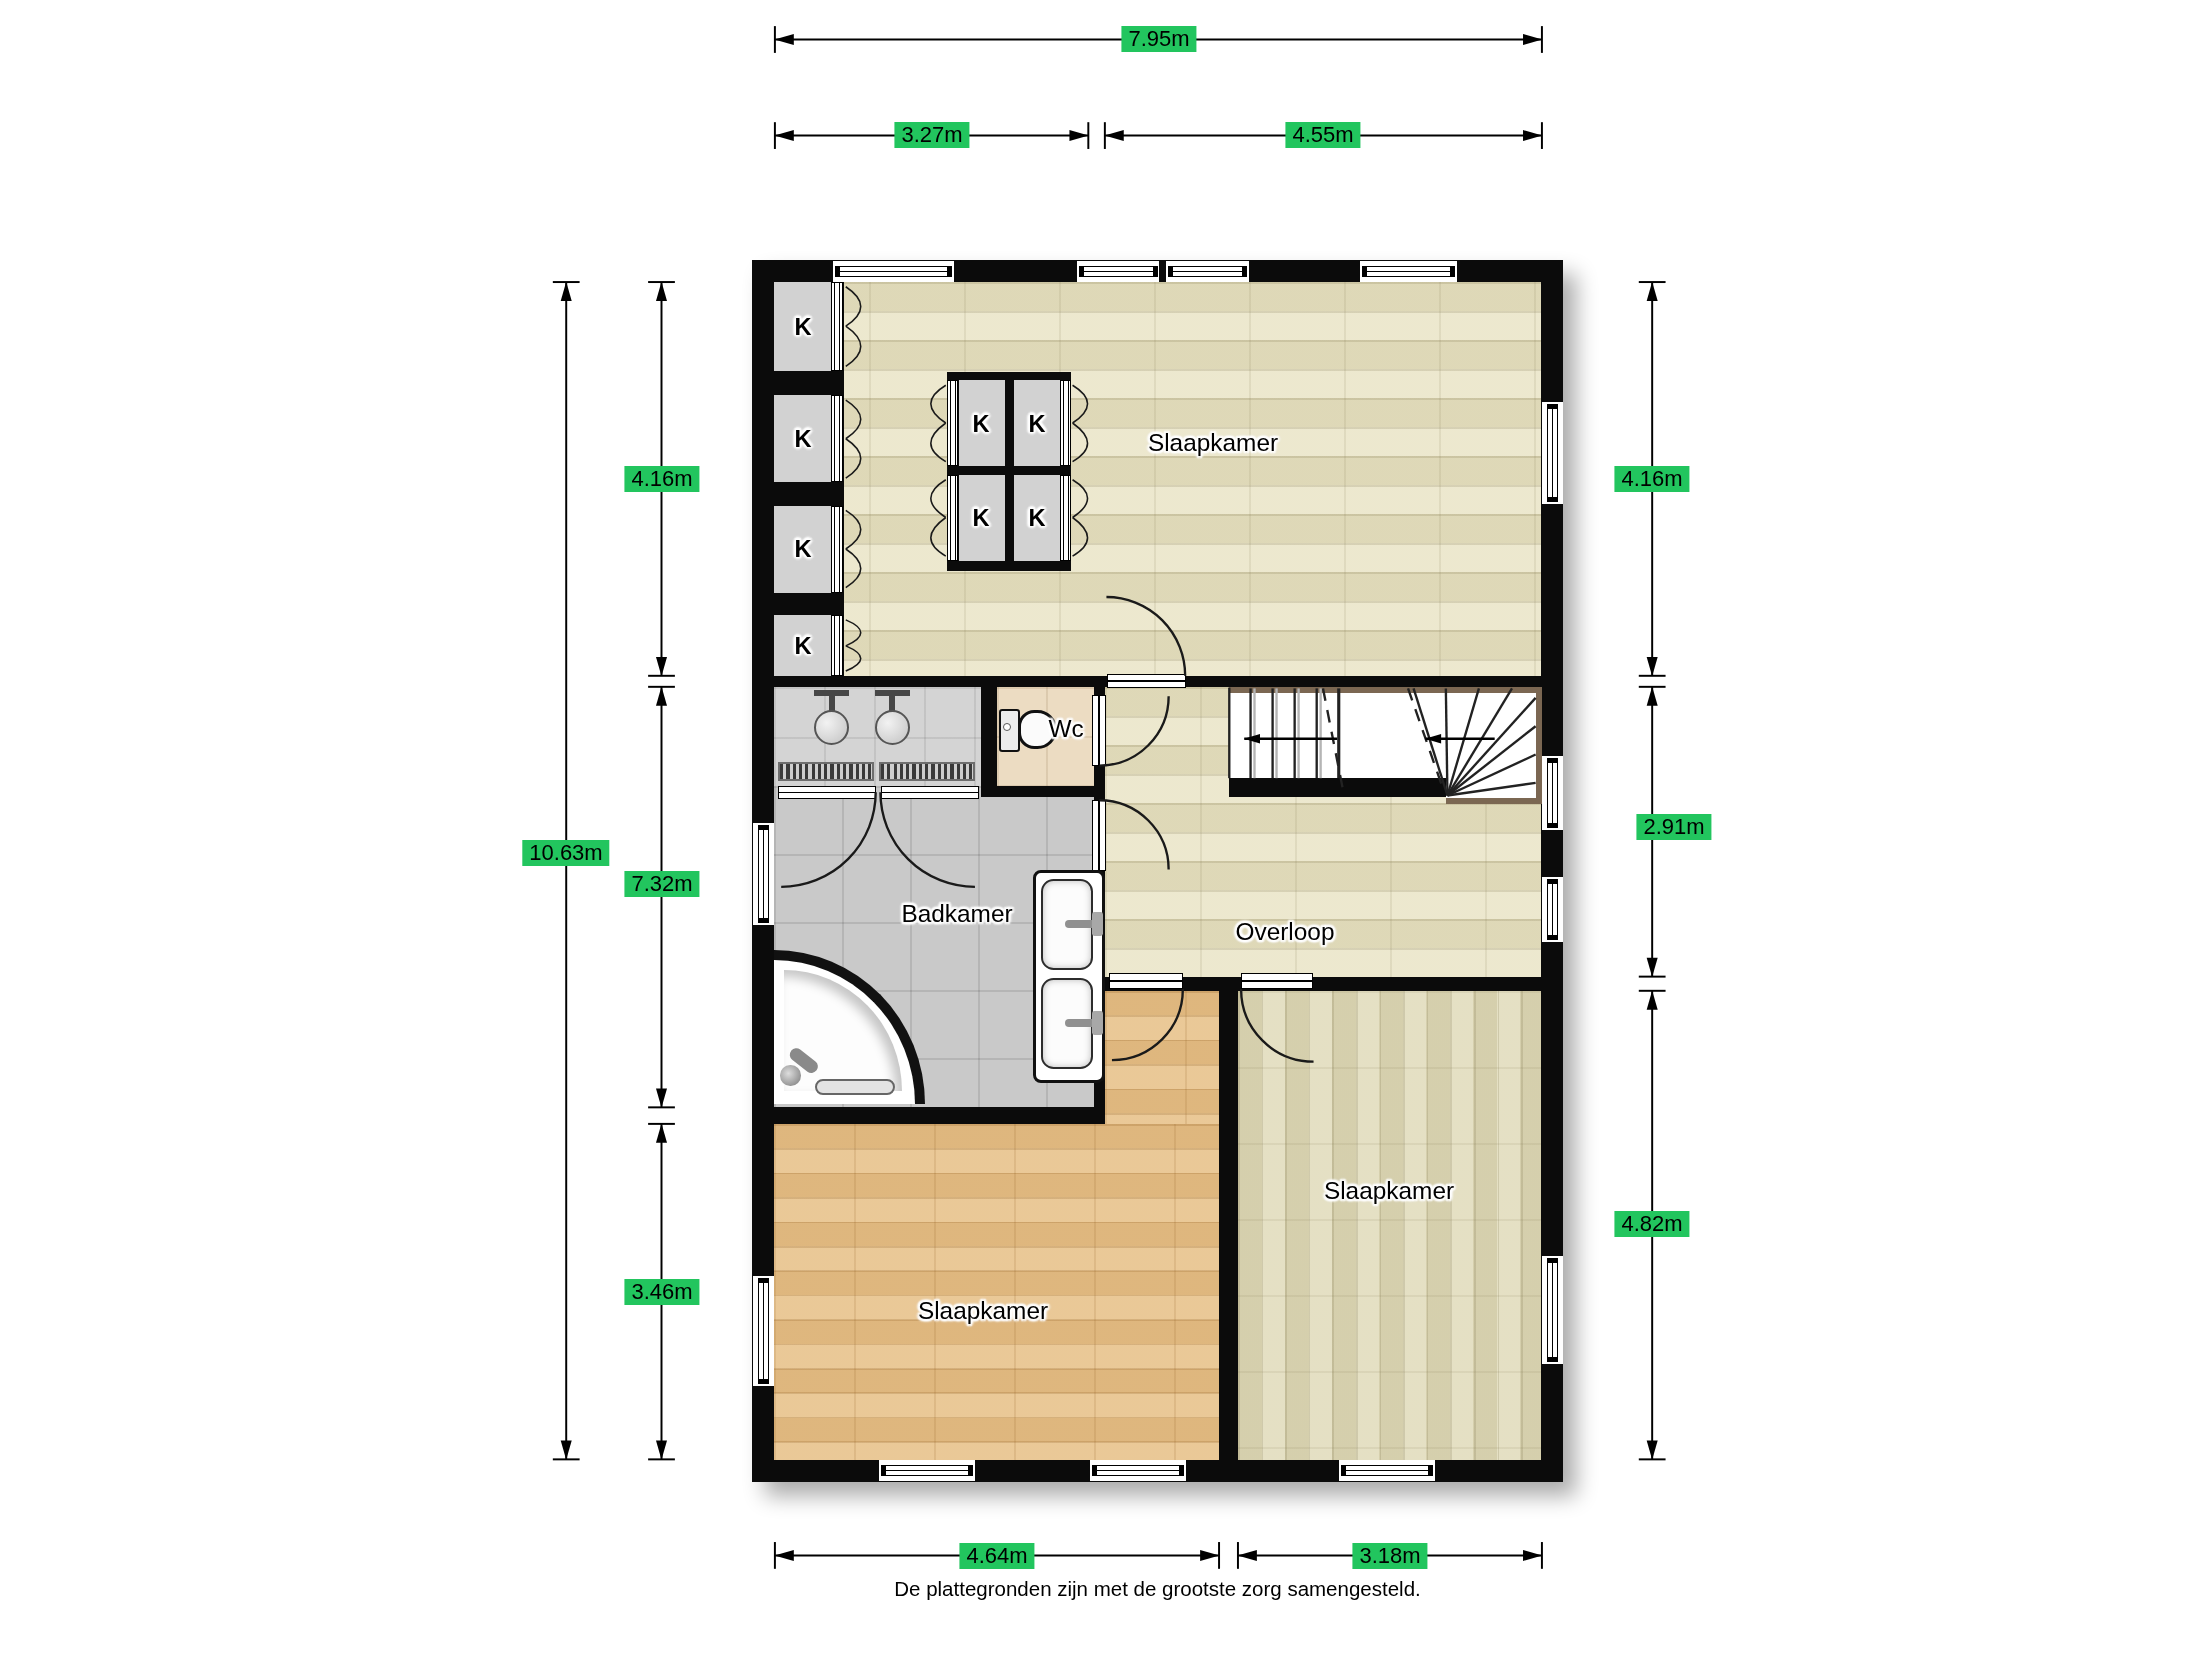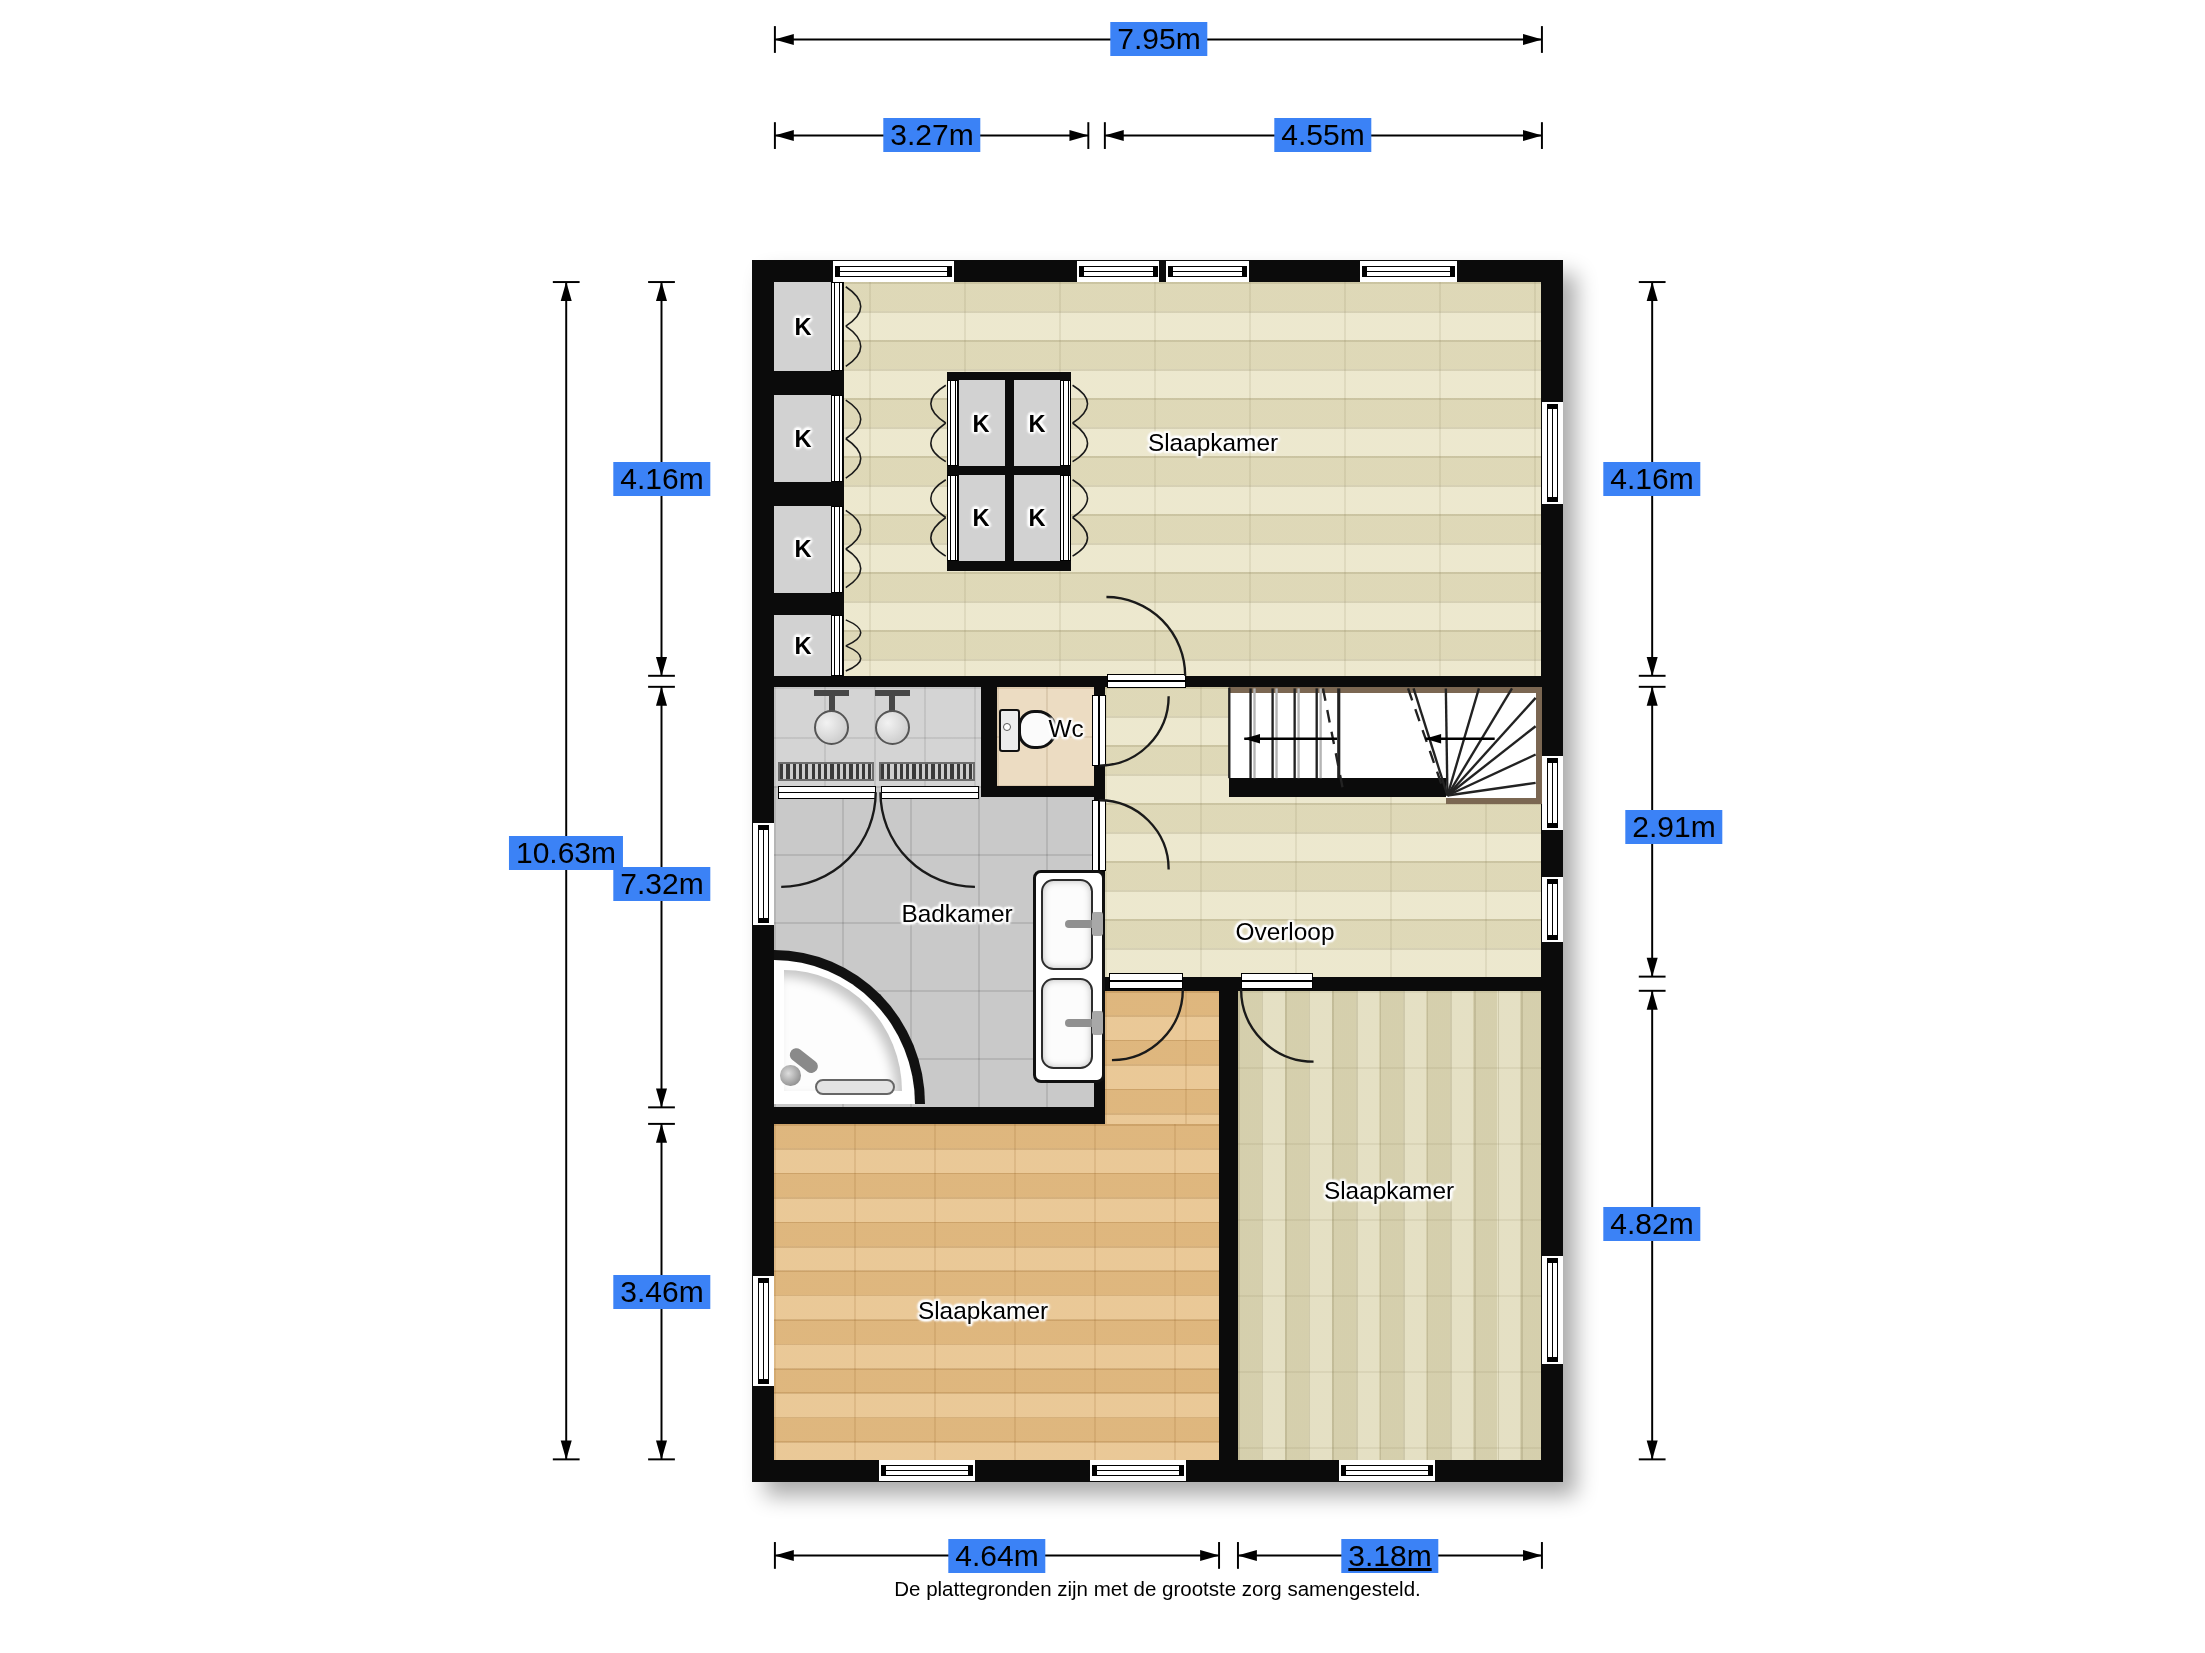"7.95m" .dim-label { background: #3b82f6 -> #22c55e; font-size: 30px -> 22px }
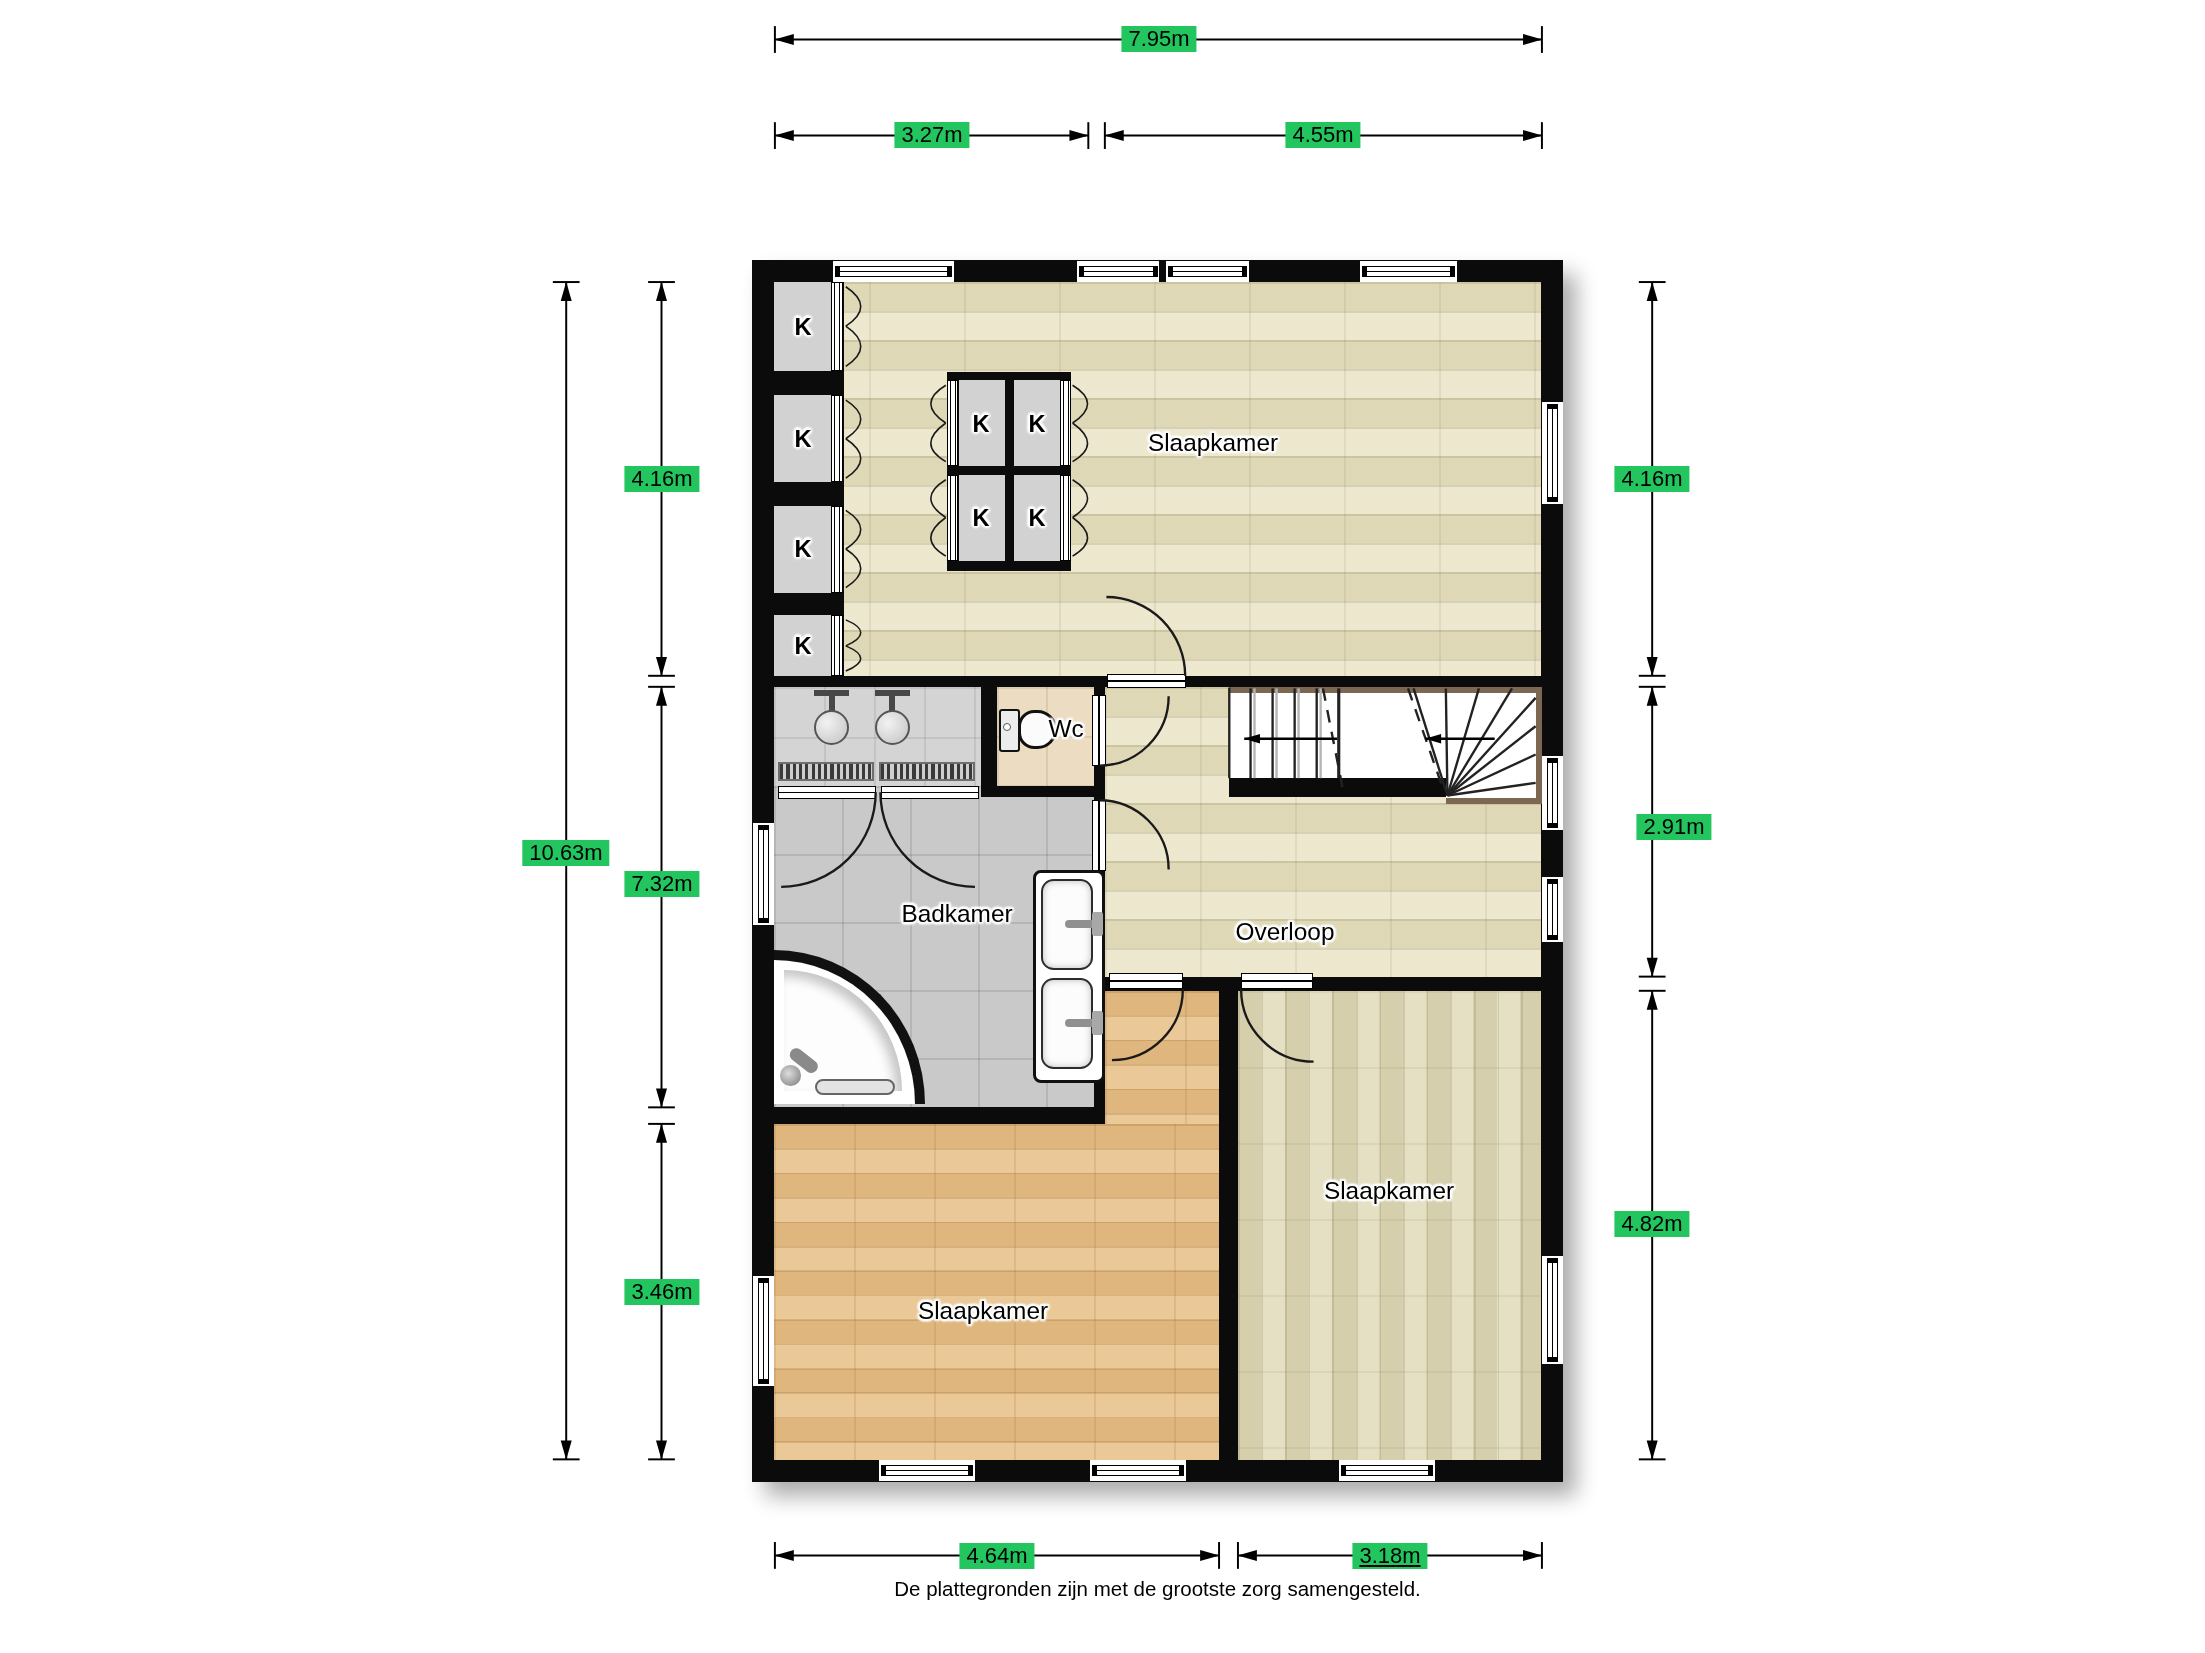"3.18m" div.dim-label { text-decoration: underline -> none }
